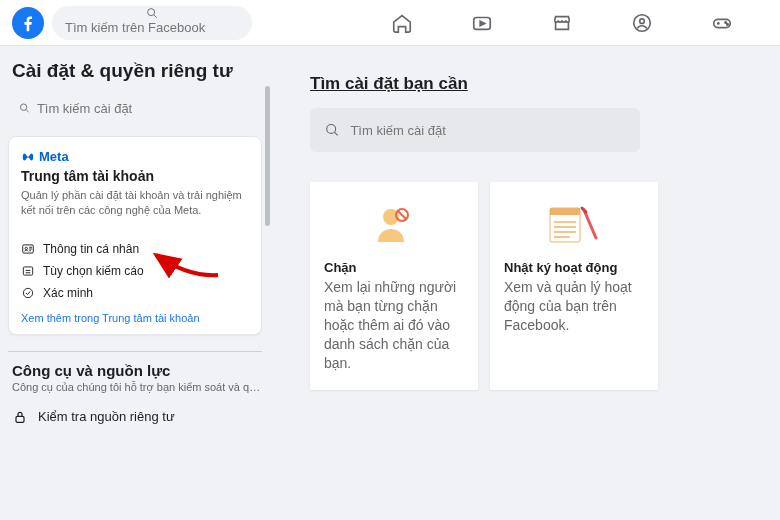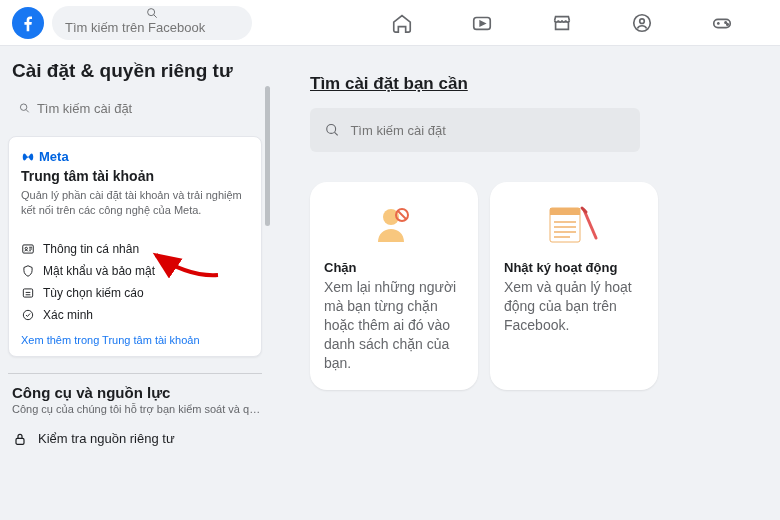"Mật khẩu và bảo mật" div.meta-item { html: <div> <svg> <path></path> </svg> <span>Mật khẩu và bảo mật</span> </div> -> none }
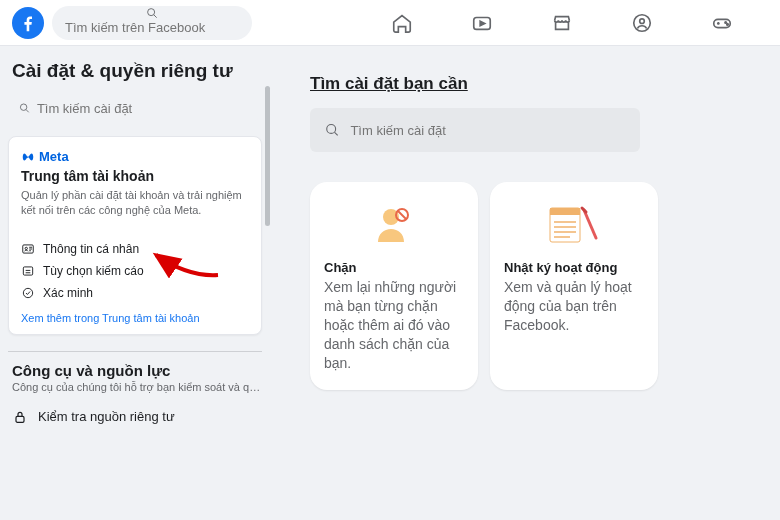"Chặn" .setting-card { border-radius: 17px -> 0 }
